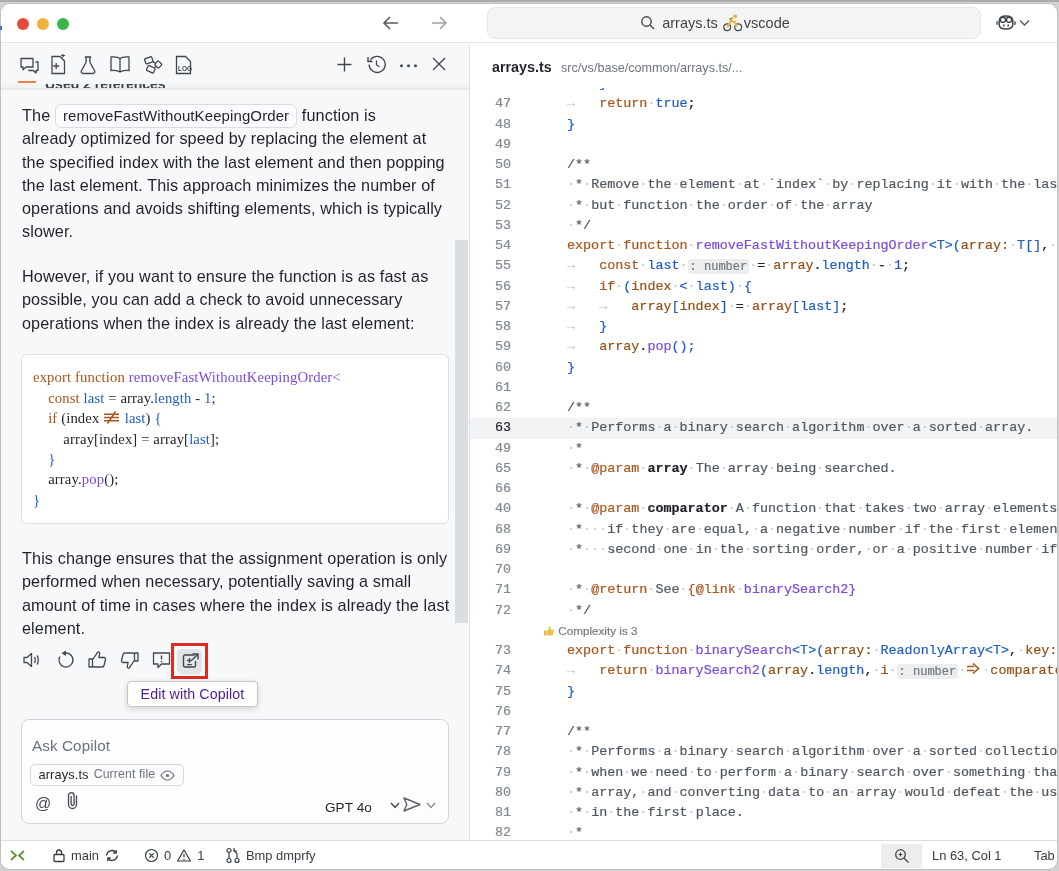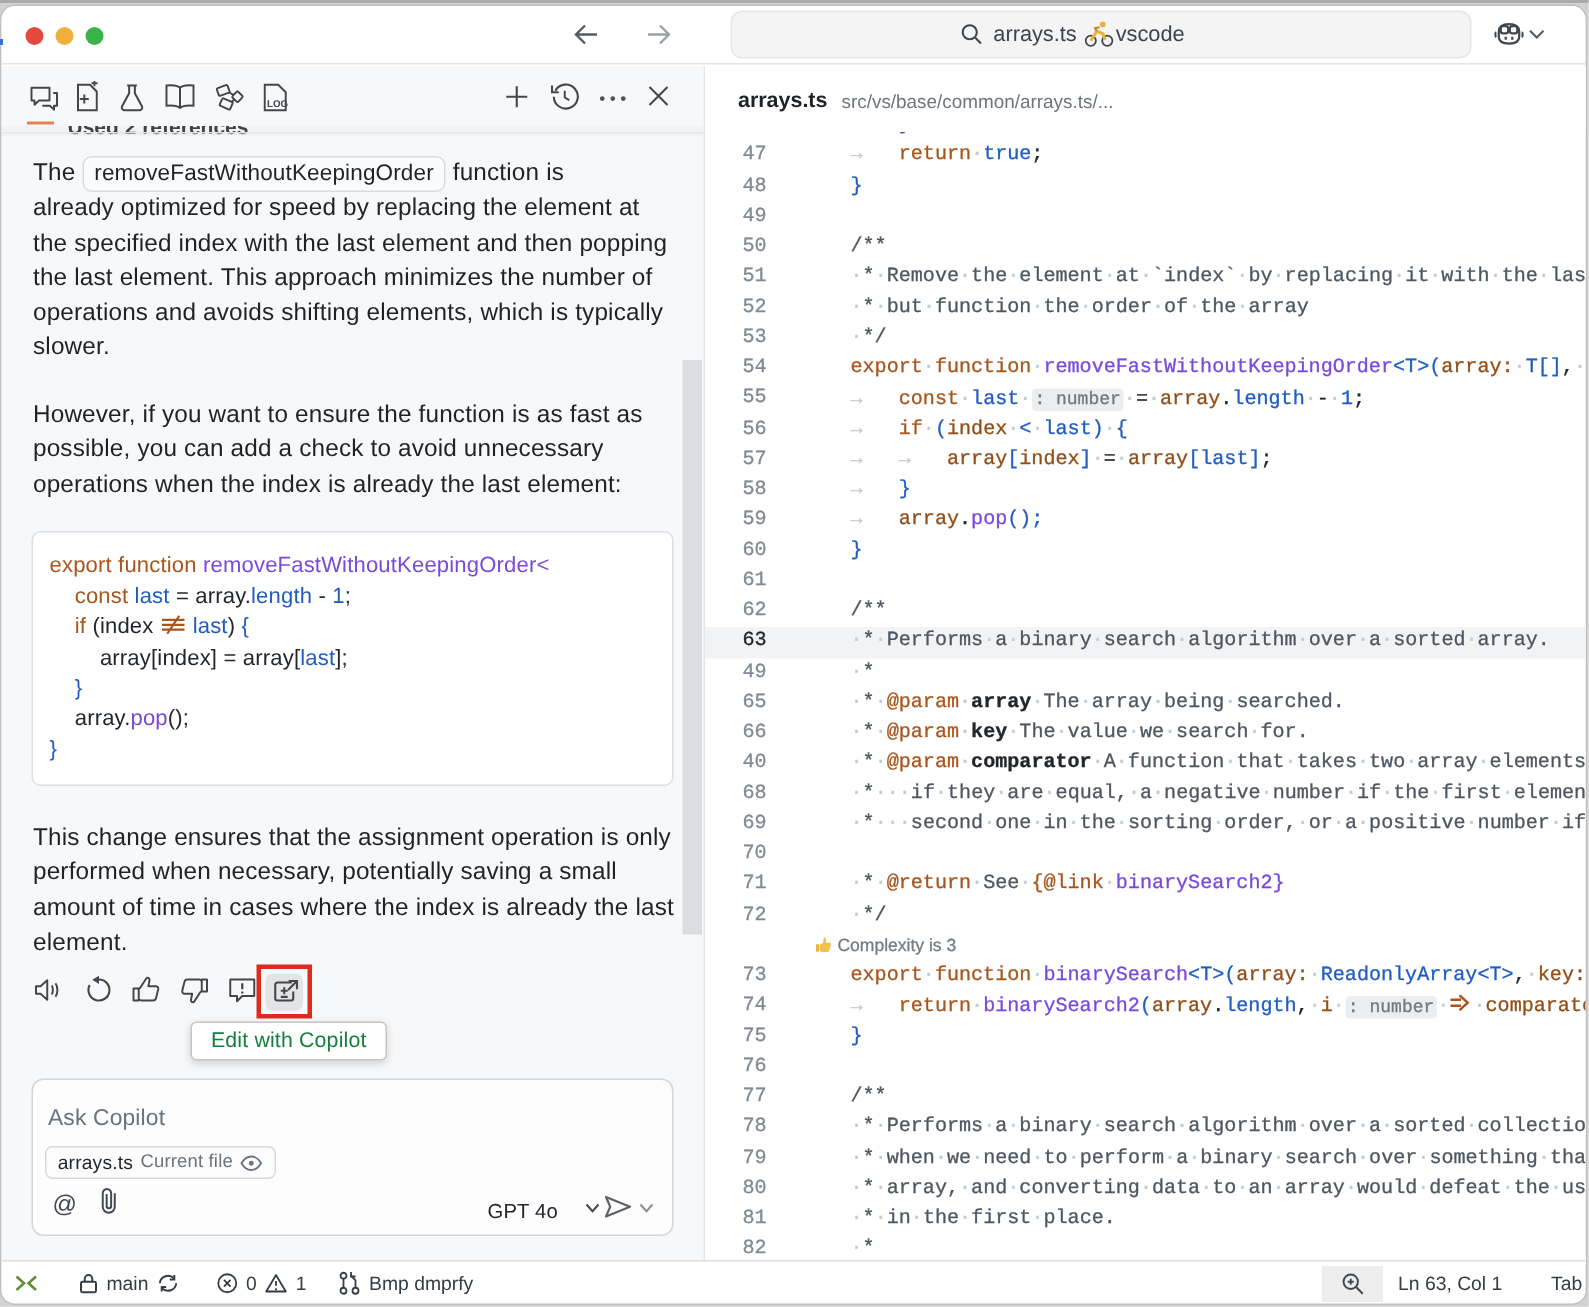"export function" #codeblock { font-family: Liberation Sans, sans-serif -> Liberation Serif, serif }
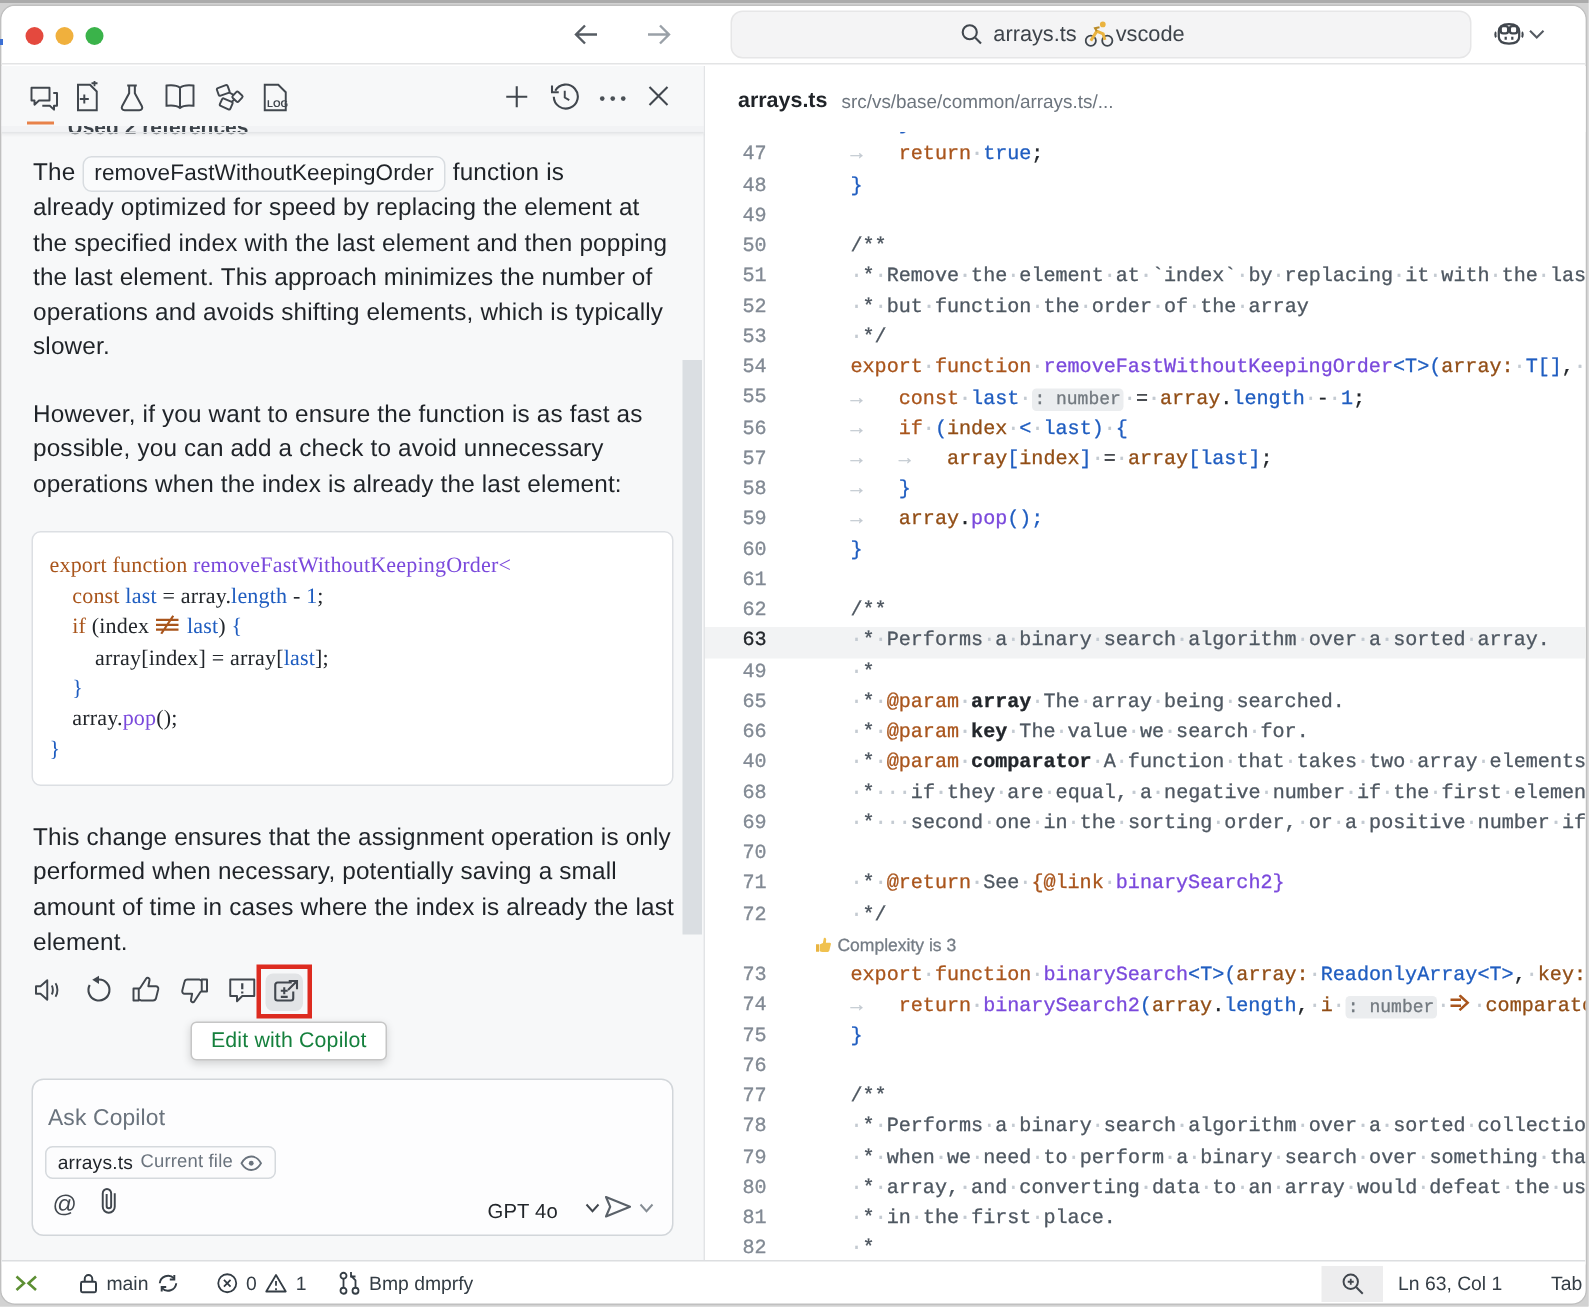"·*·@param·key·The·value·we·search·for." div.cline { html: <div><i>·</i><i>*</i><i>·</i><i>@param</i><i>·</i><i>key</i><i>·</i><i>The</i><i>·</i><i>value</i><i>·</i><i>we</i><i>·</i><i>search</i><i>·</i><i>for.</i></div> -> none }
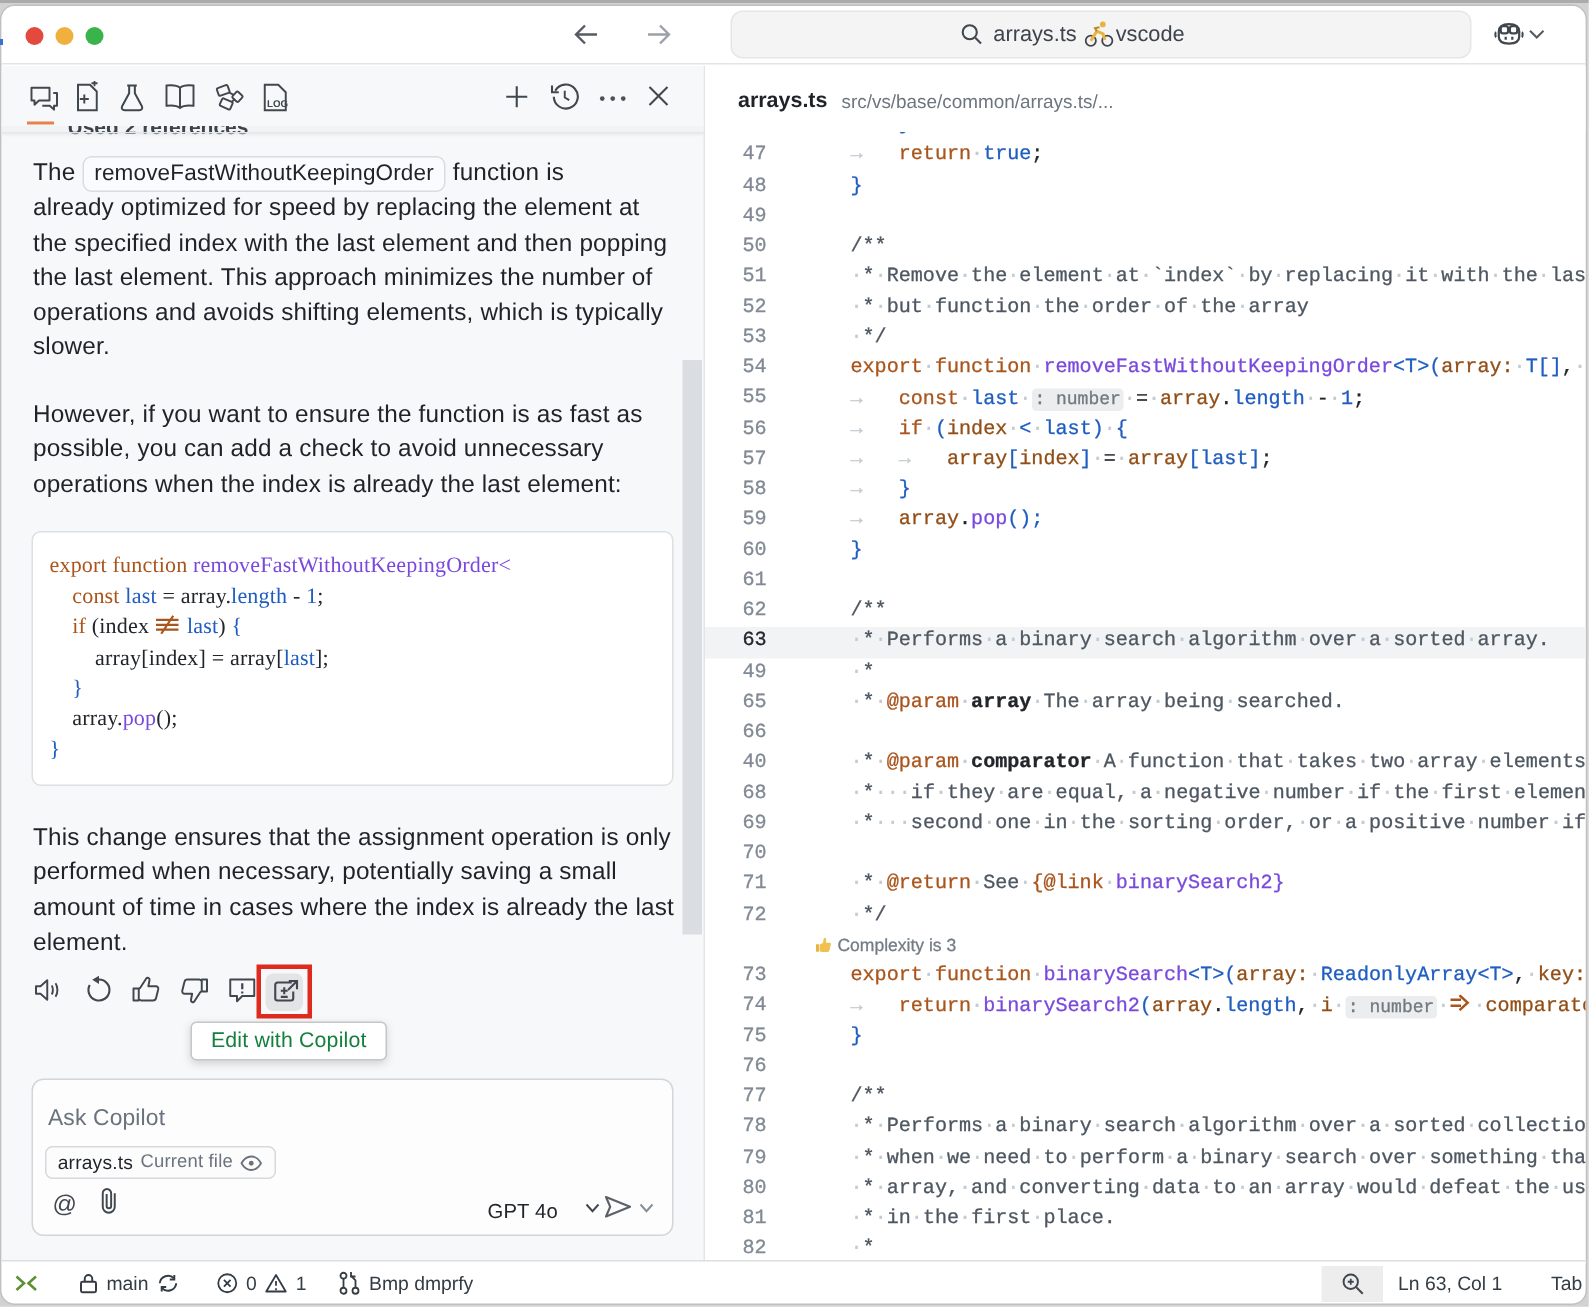"Edit with Copilot" #tooltip { color: #15803d -> #4c1d95 }
